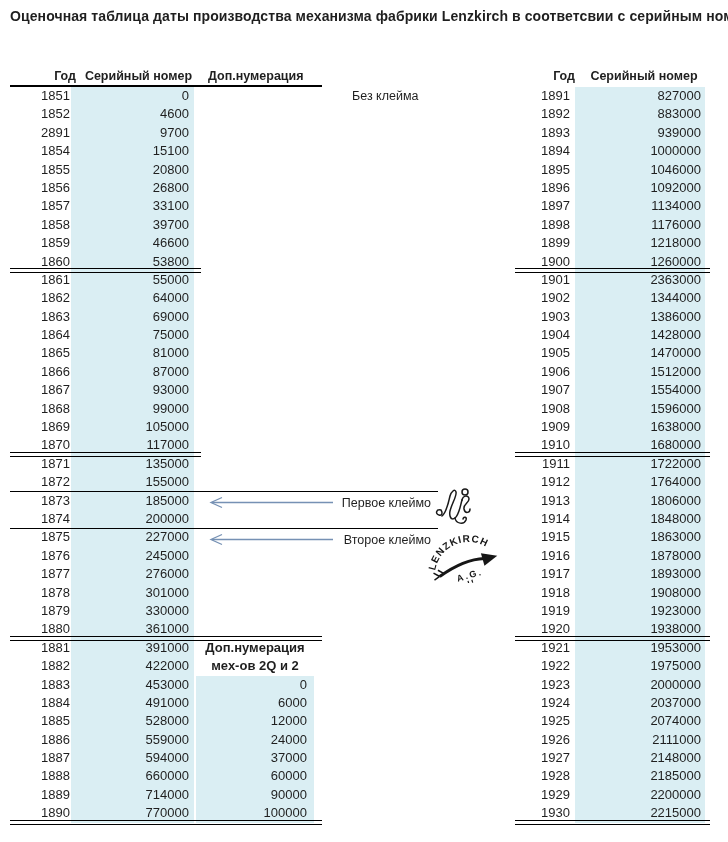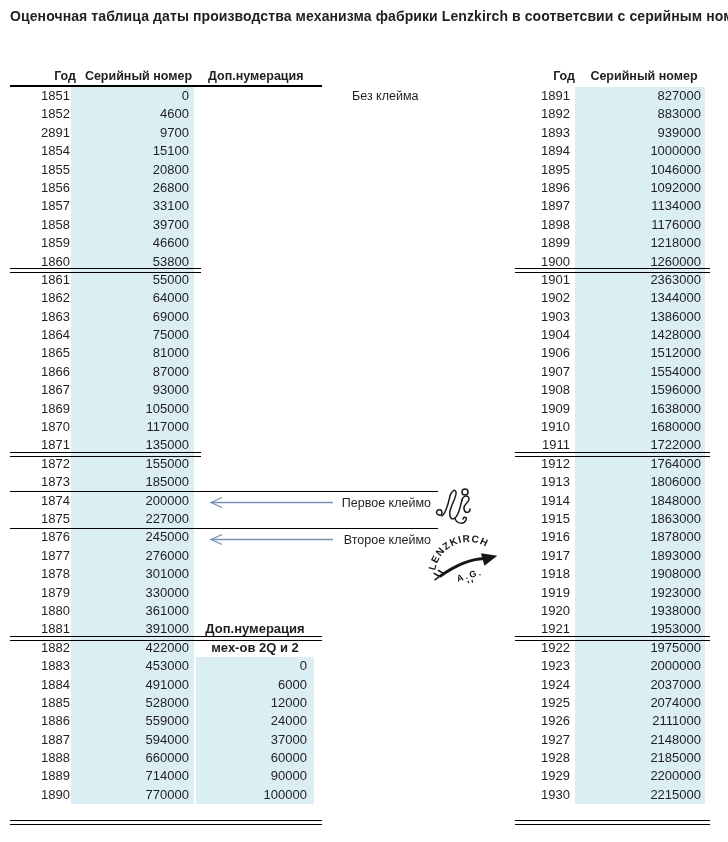"1905" div.row { html: none -> <div> <div>1905</div> <div>1470000</div> </div> }
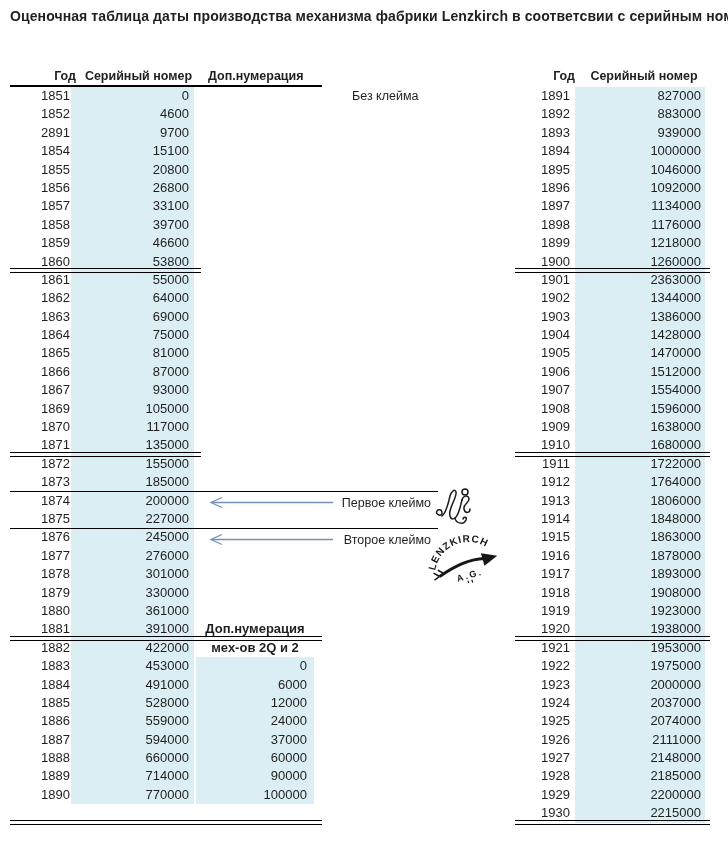"1868" div.row { html: none -> <div> <div>1868</div> <div>99000</div> <div></div> </div> }
